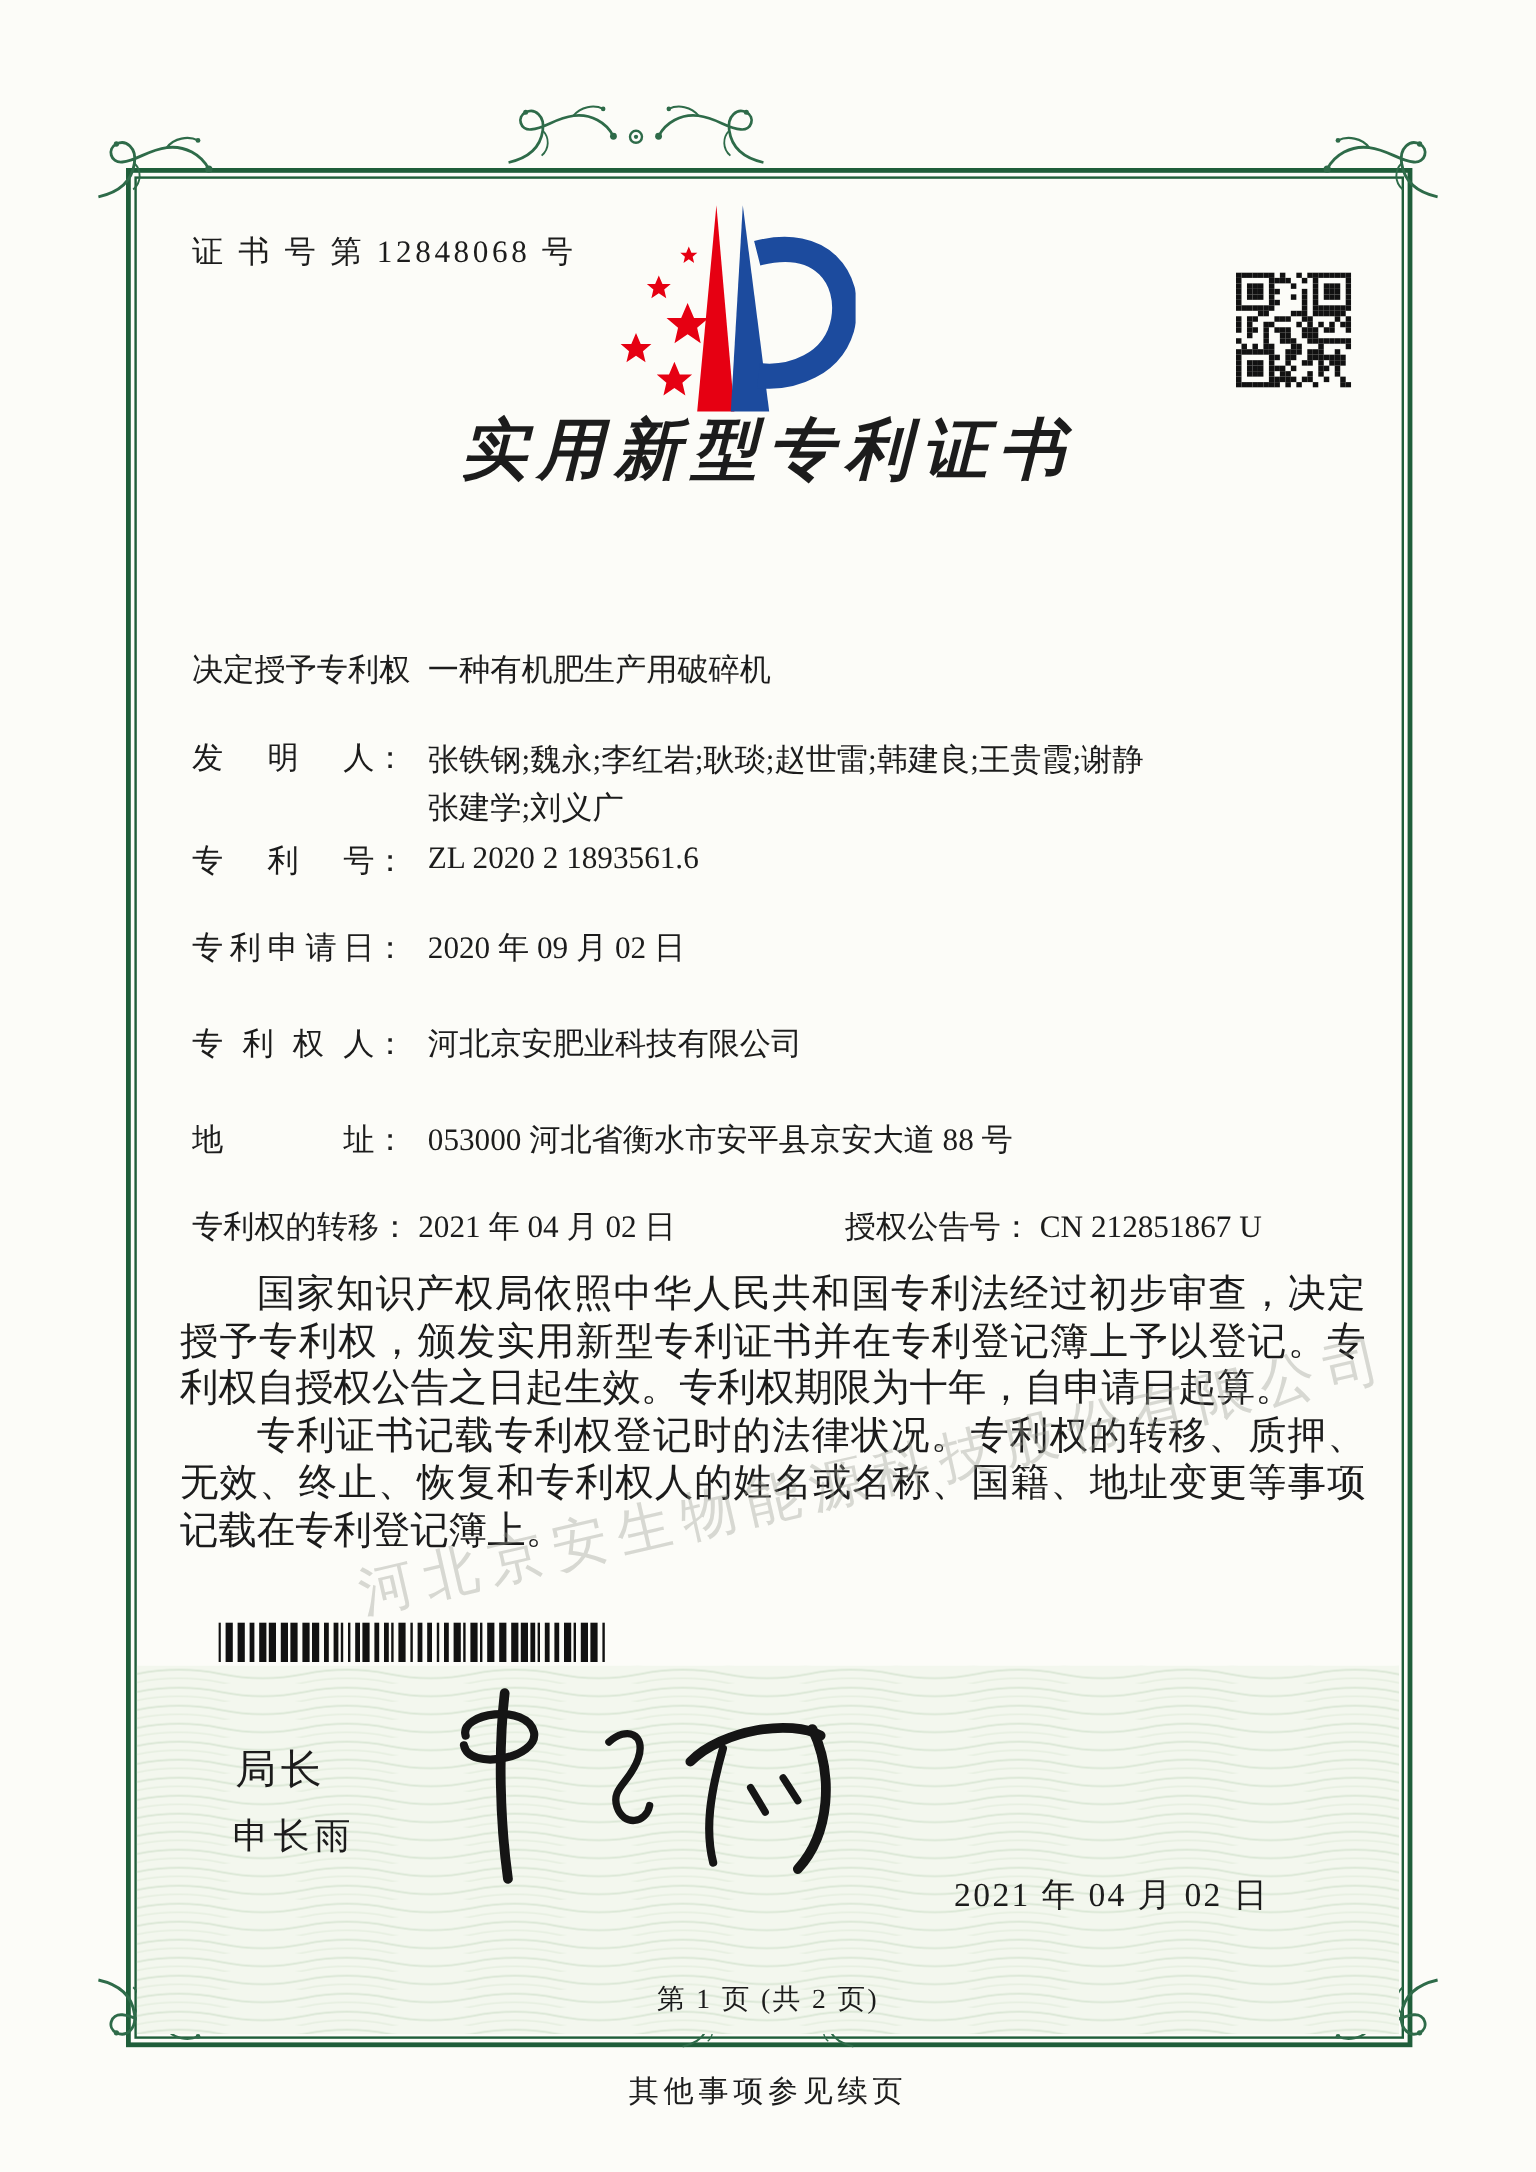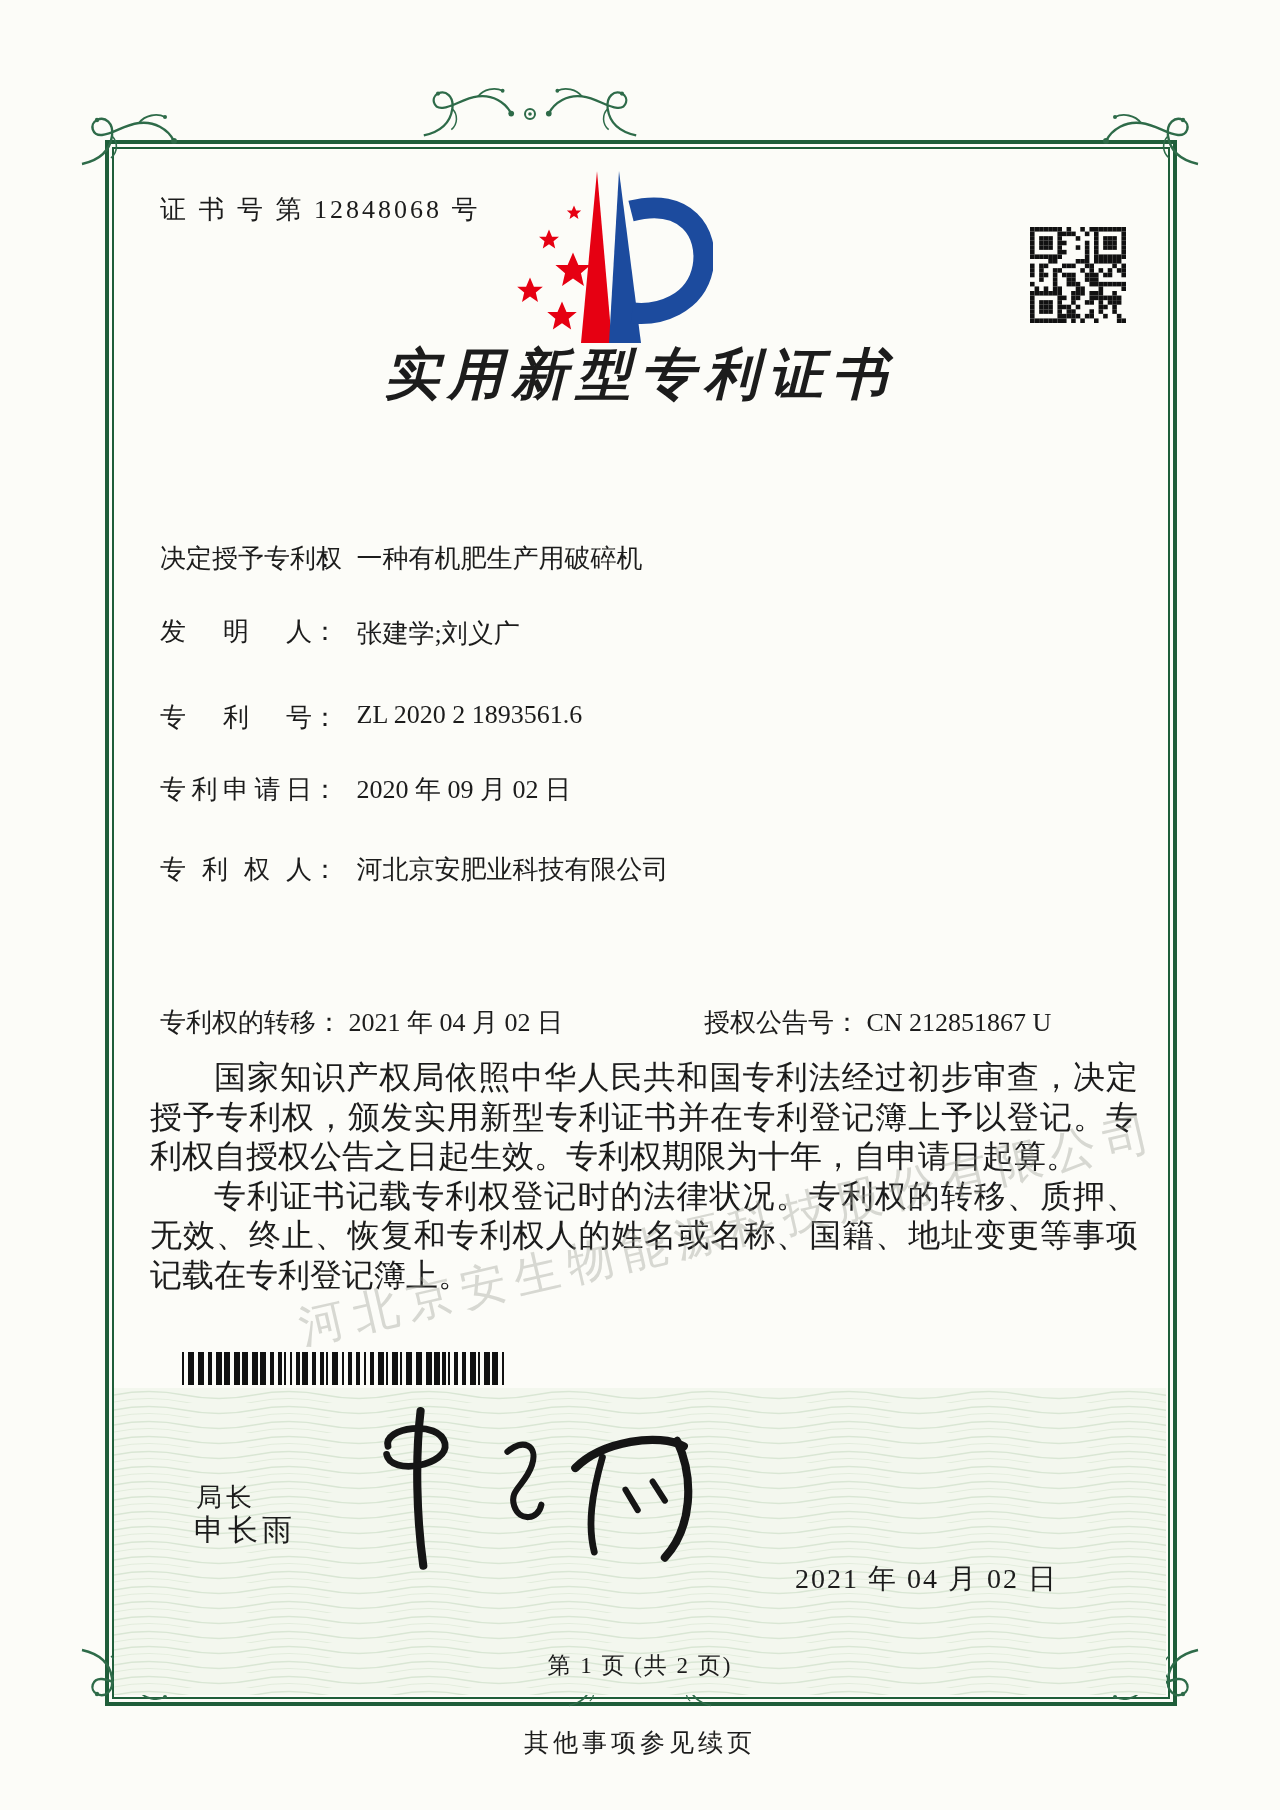"张铁钢;魏永;李红岩;耿琰;赵世雷;韩建良;王贵霞;谢静" div.vline { html: none -> <div>张铁钢;魏永;李红岩;耿琰;赵世雷;韩建良;王贵霞;谢静</div> }
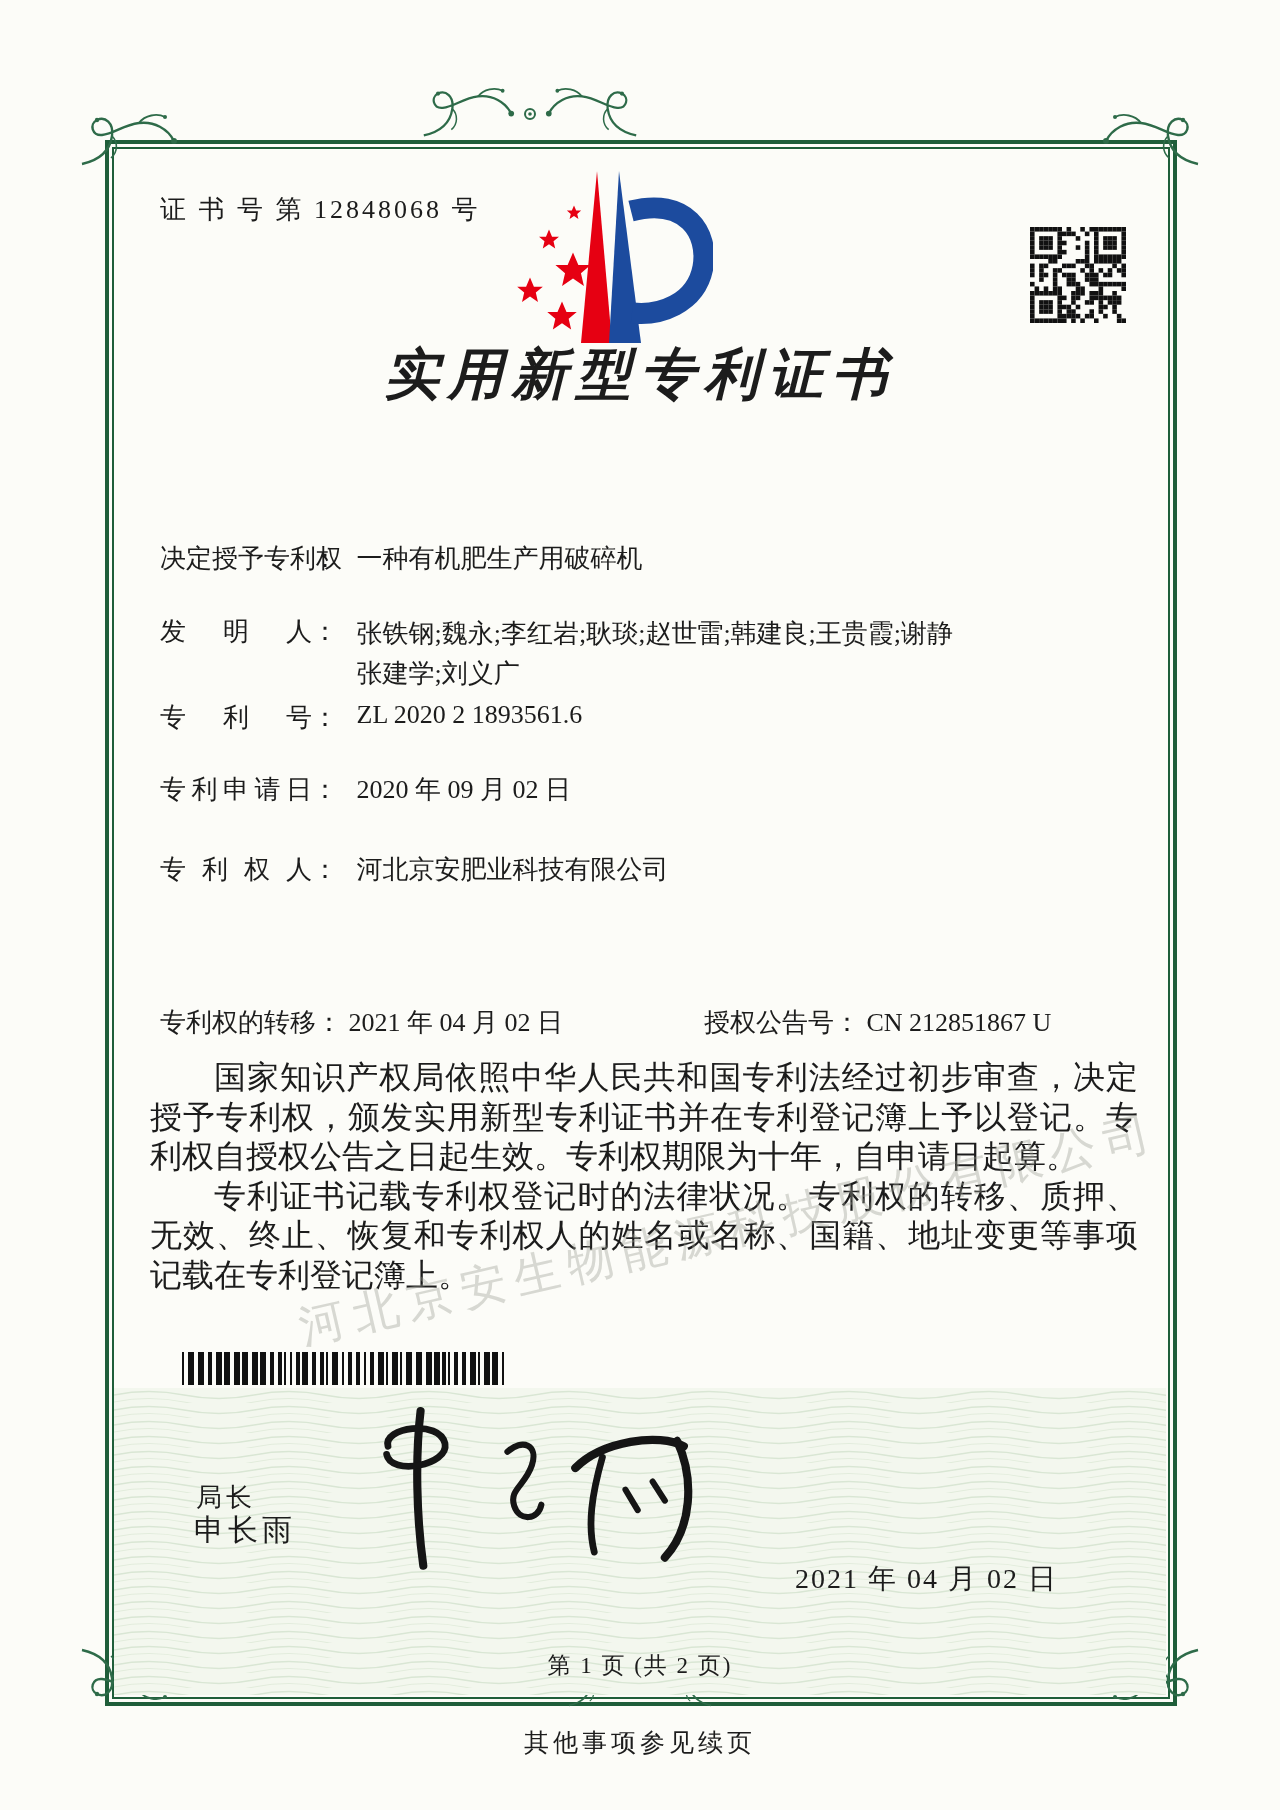"地址： 053000 河北省衡水市安平县京安大道 88 号" div.row { html: none -> <div> <span>地址</span><span>：</span> <span>053000 河北省衡水市安平县京安大道 88 号</span> </div> }
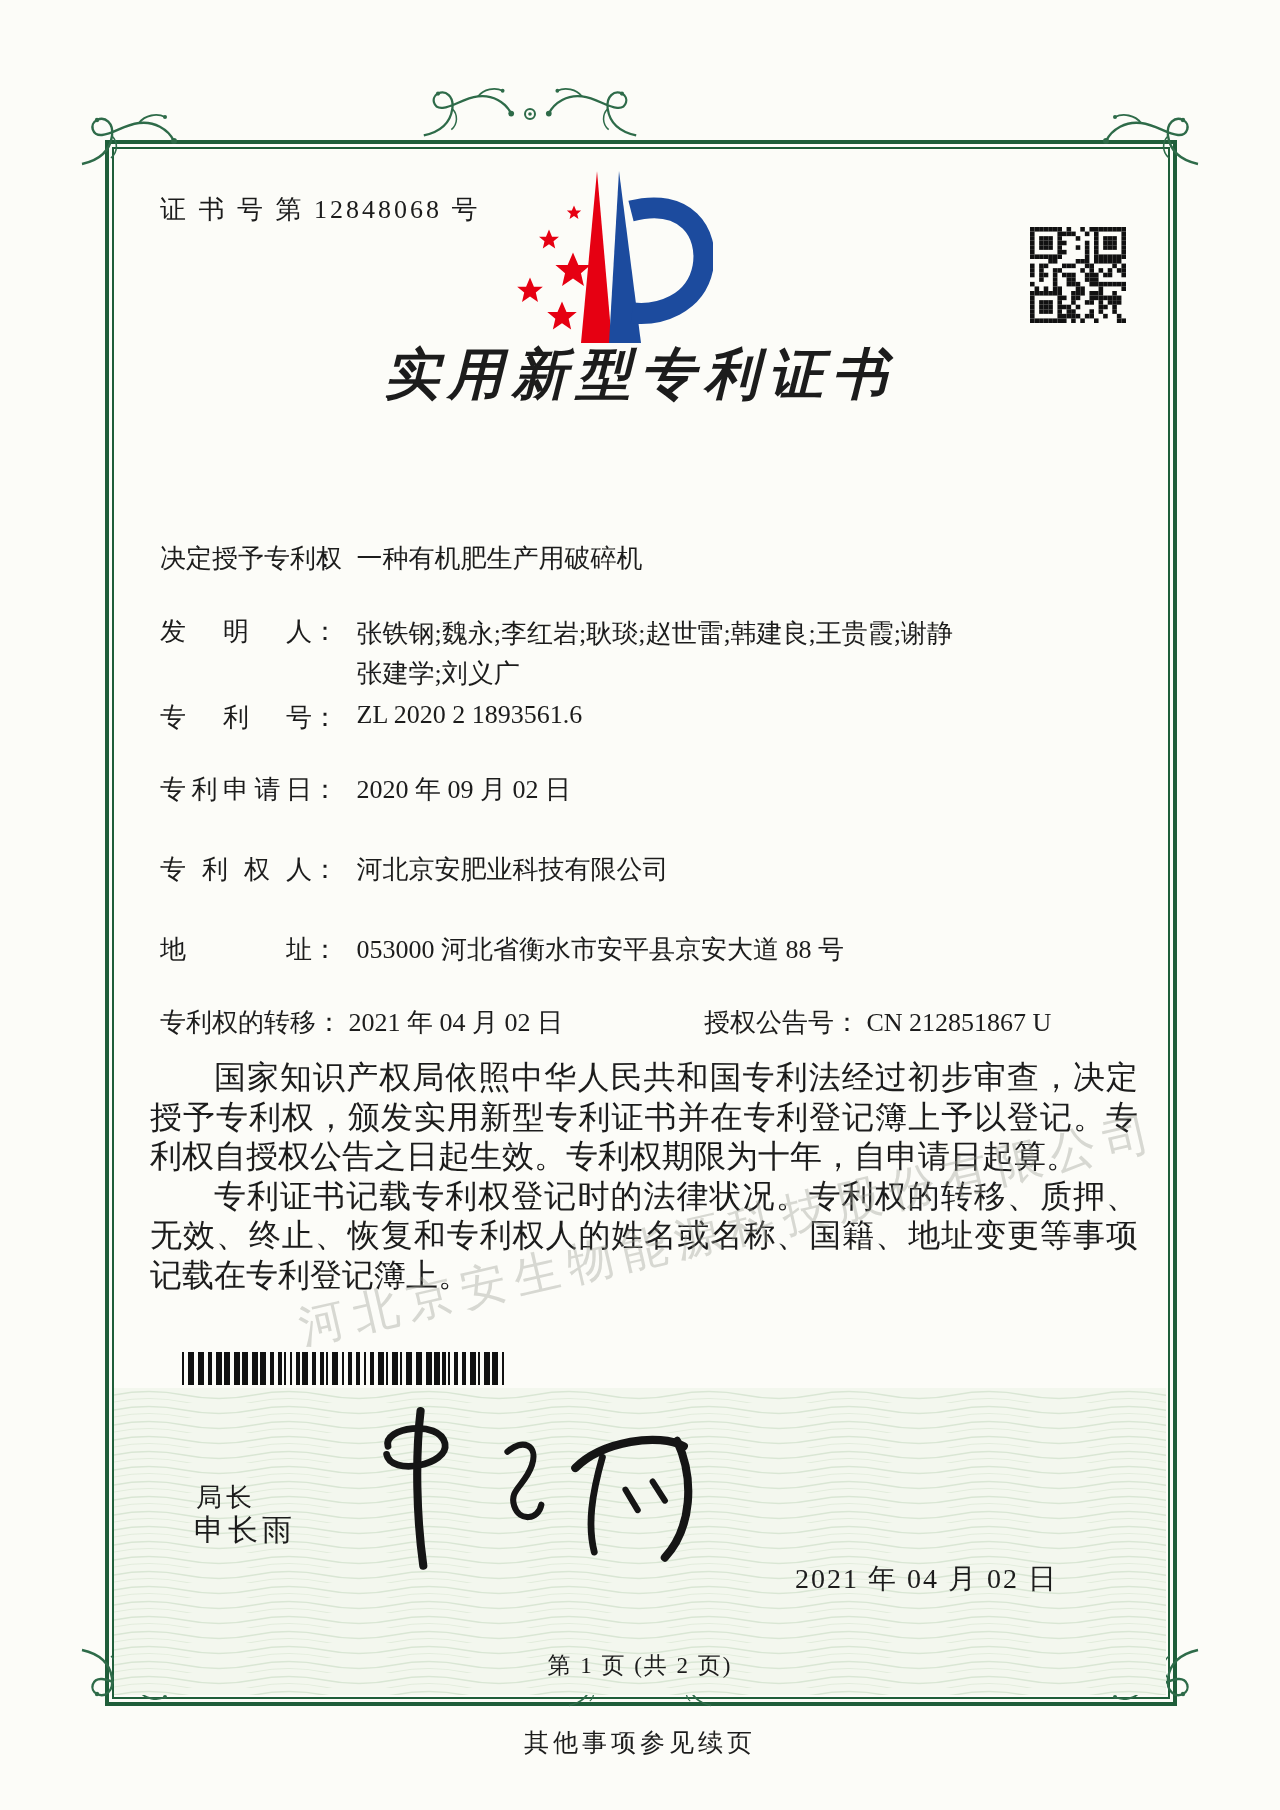"局长" .signer-title { font-size: 26px -> 34px; margin-top: 28px -> none }
